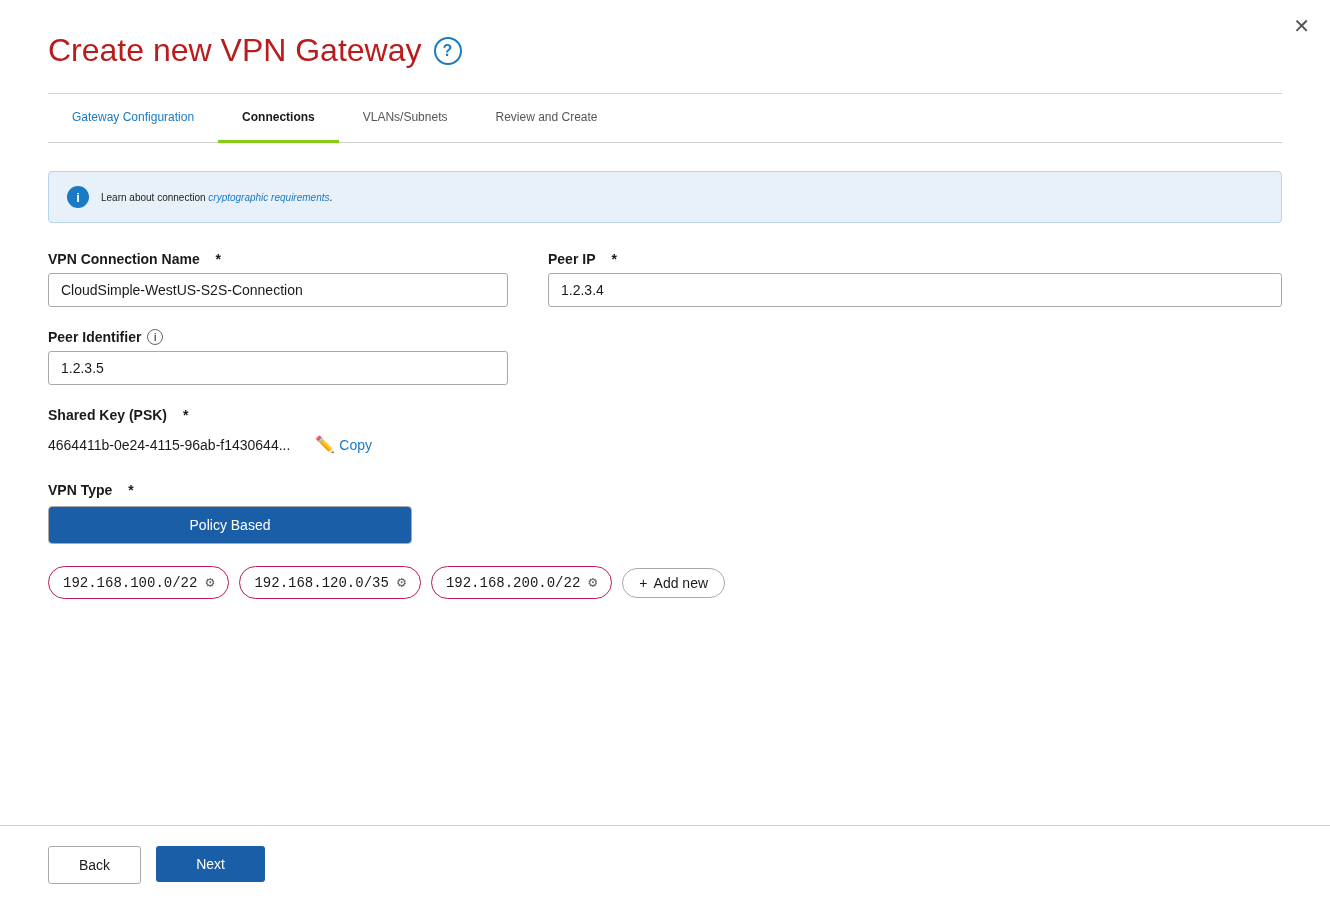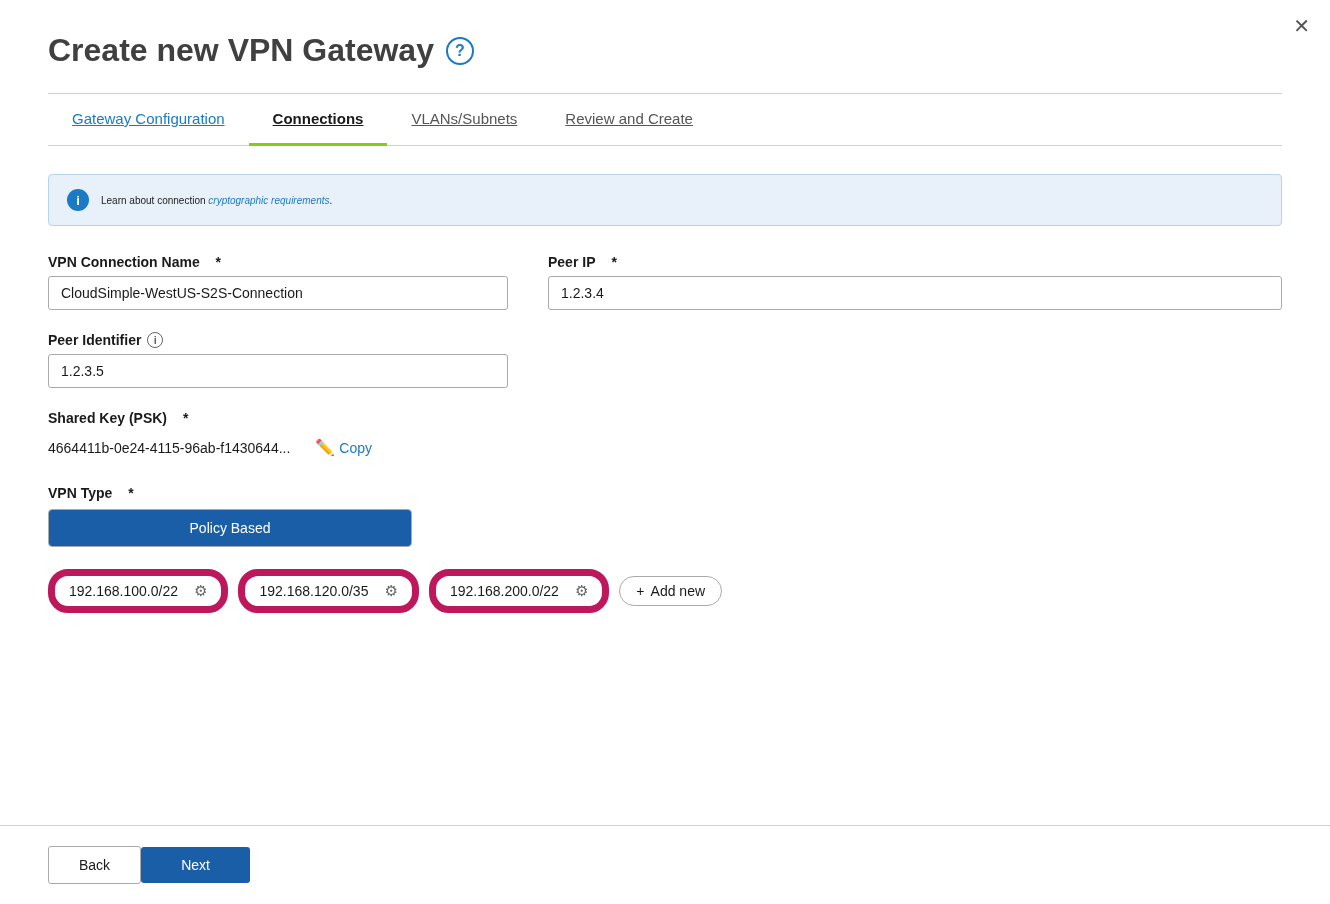"Create new VPN Gateway" .modal-title h1 { color: #404040 -> #b91c1c; font-weight: 700 -> 400 }
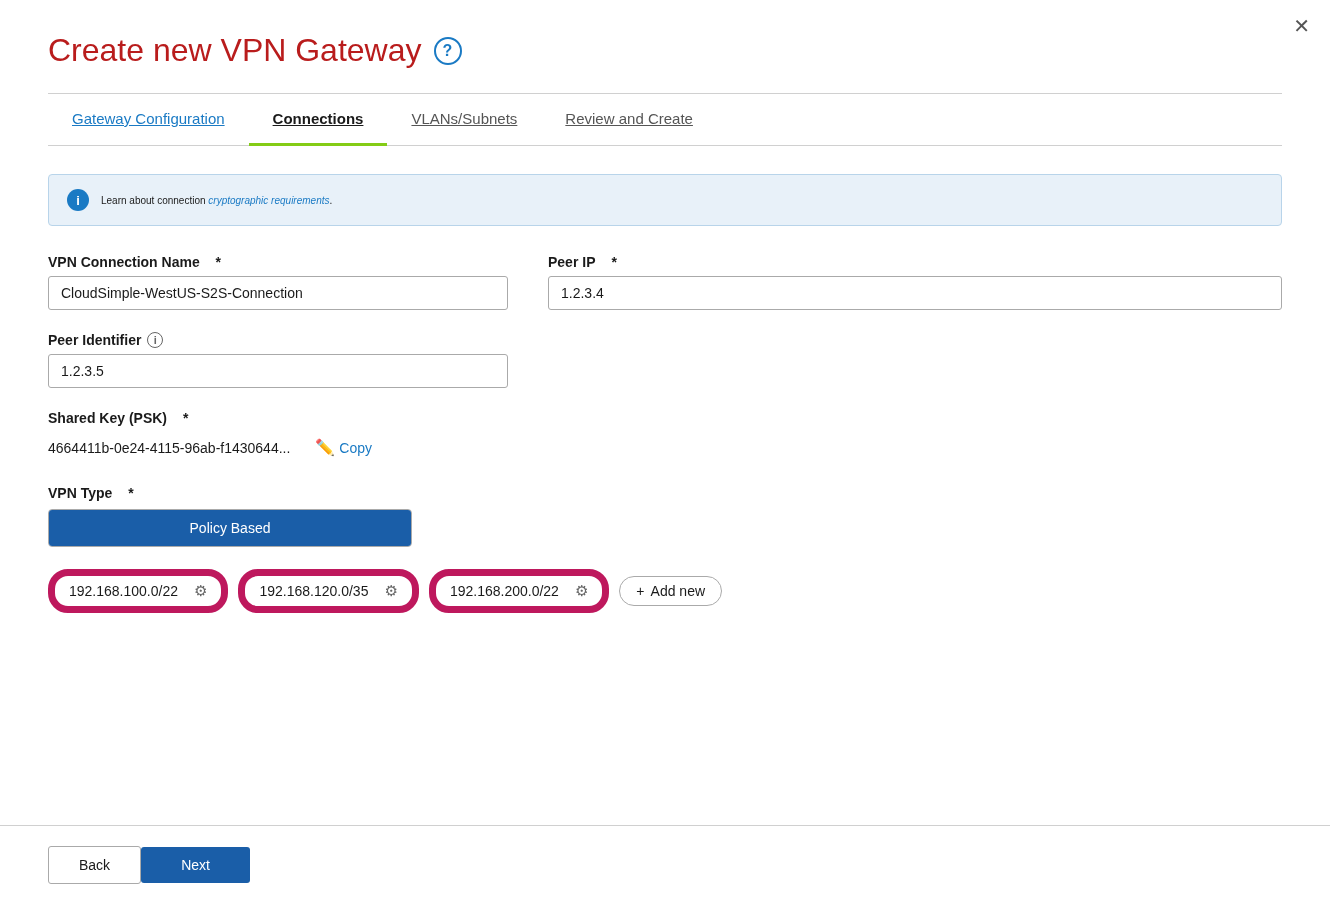"Gateway Configuration" .tab { font-size: 15px -> 12px; text-decoration: underline -> none }
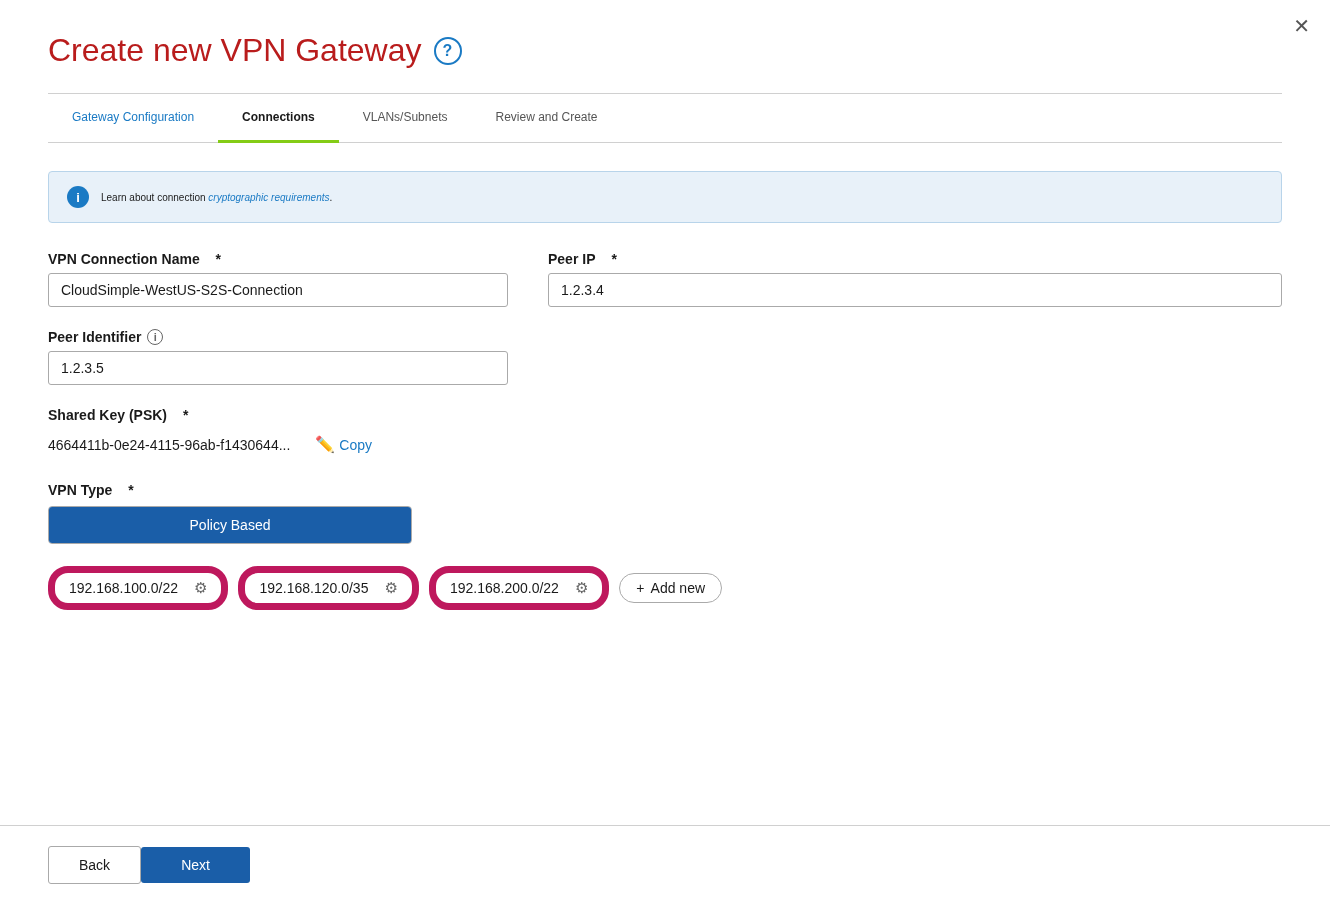"192.168.100.0/22" .prefix-pill { border: 7px solid #be185d -> 1px solid #be185d; font-family: none -> Liberation Mono, monospace; gap: 16px -> 8px }
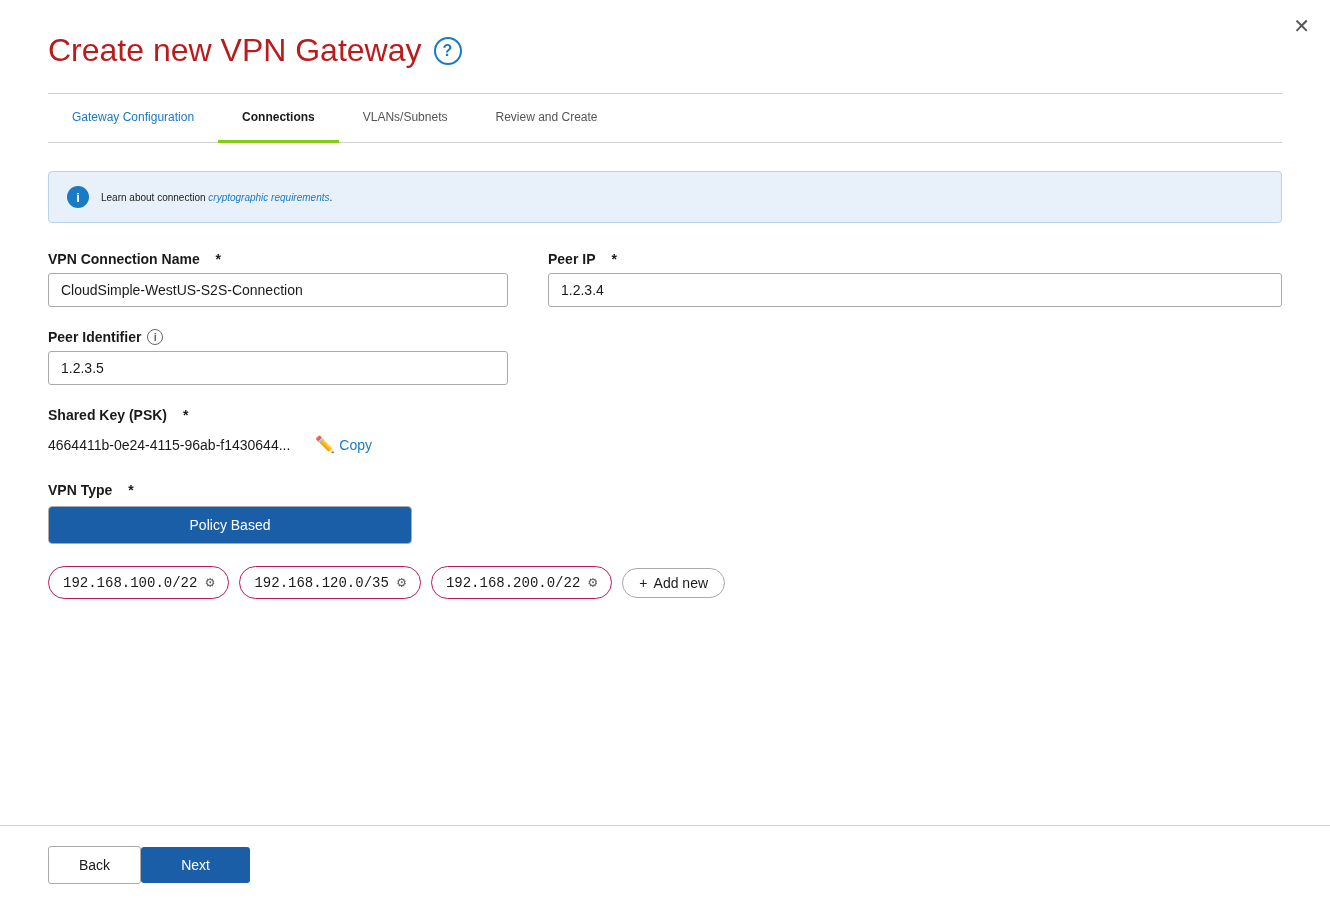"Back" .footer { align-items: center -> flex-start; gap: 0 -> 15px }
